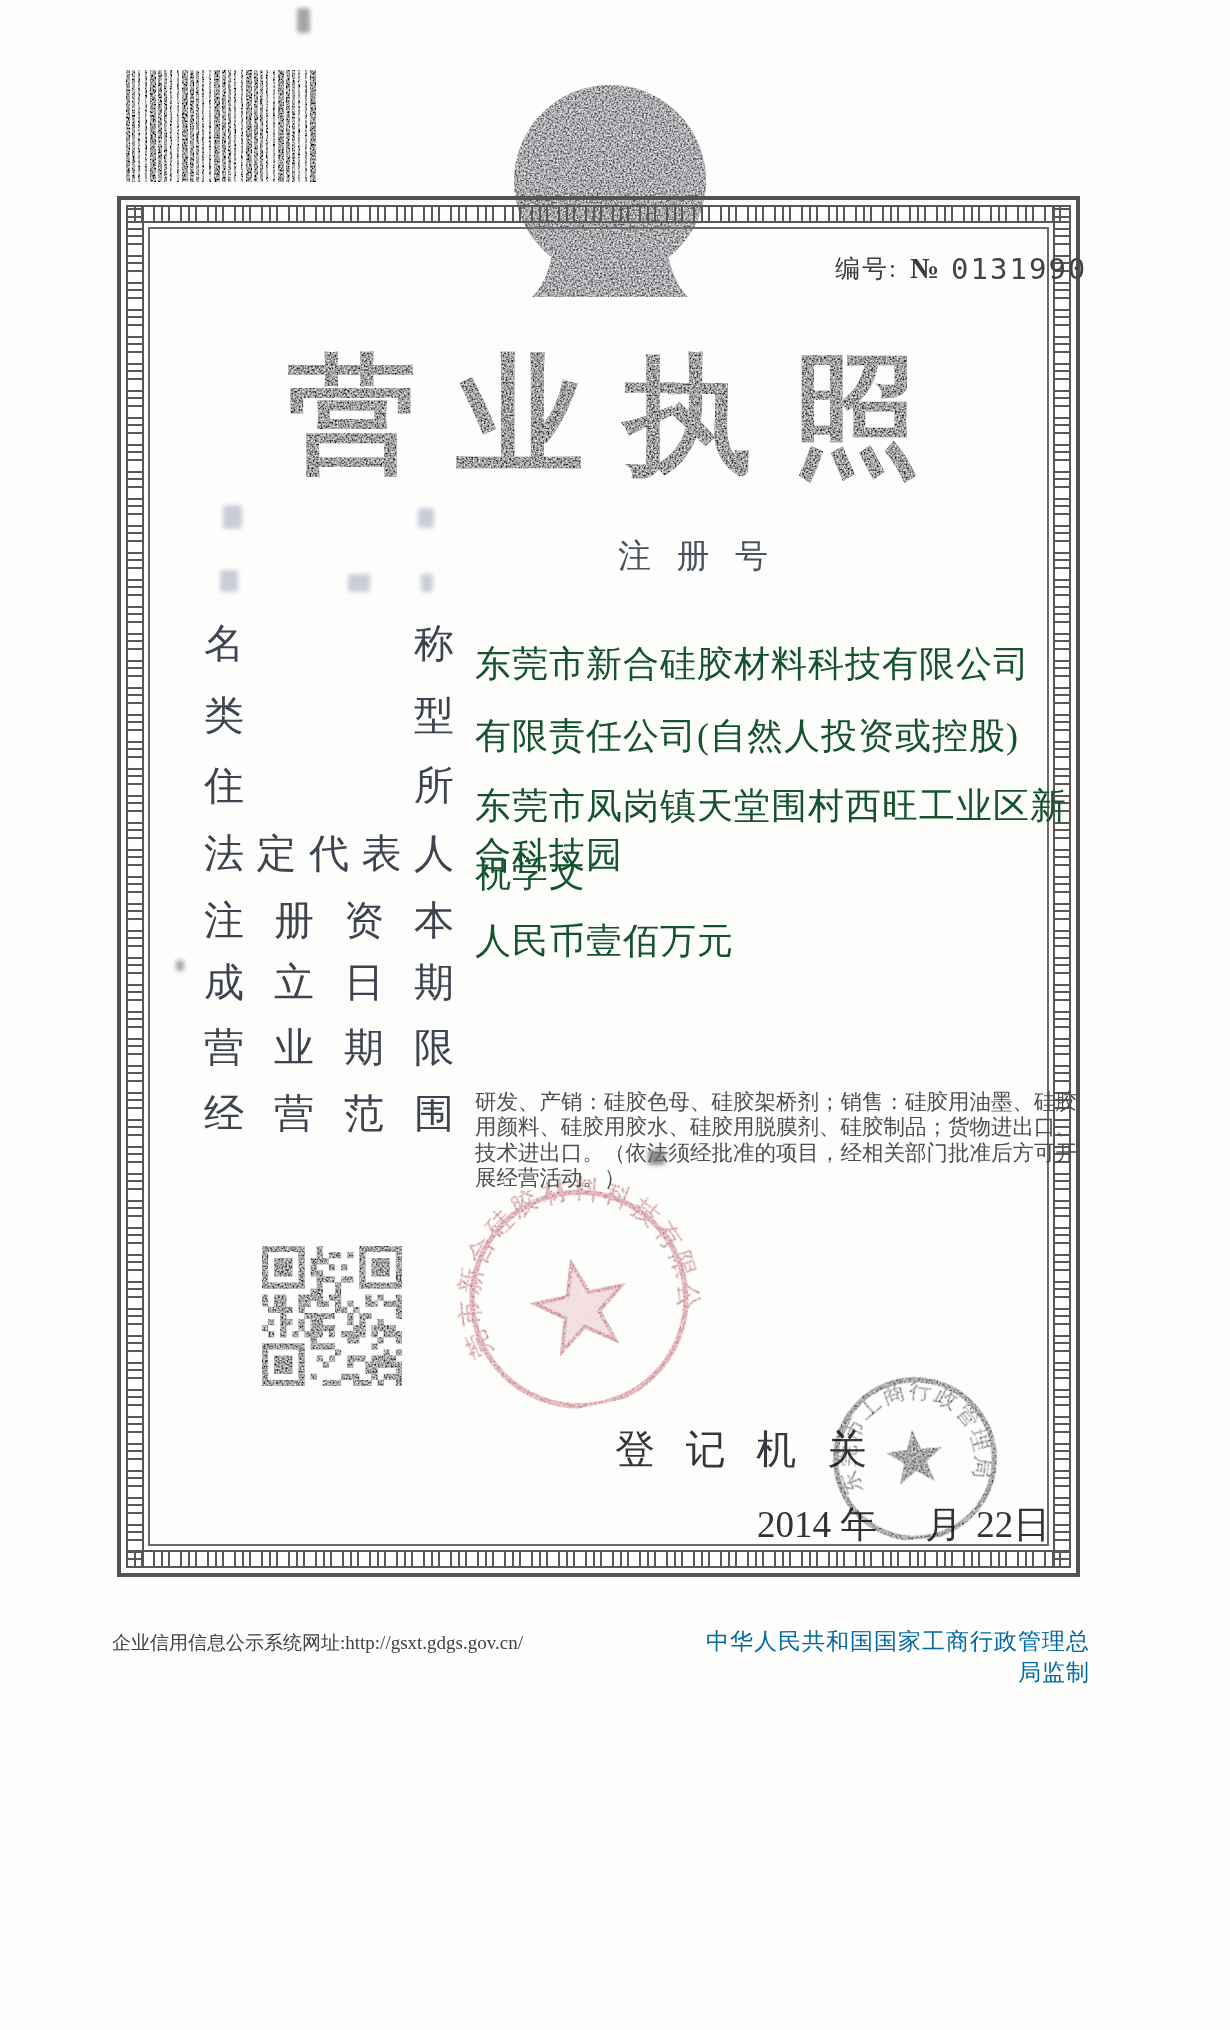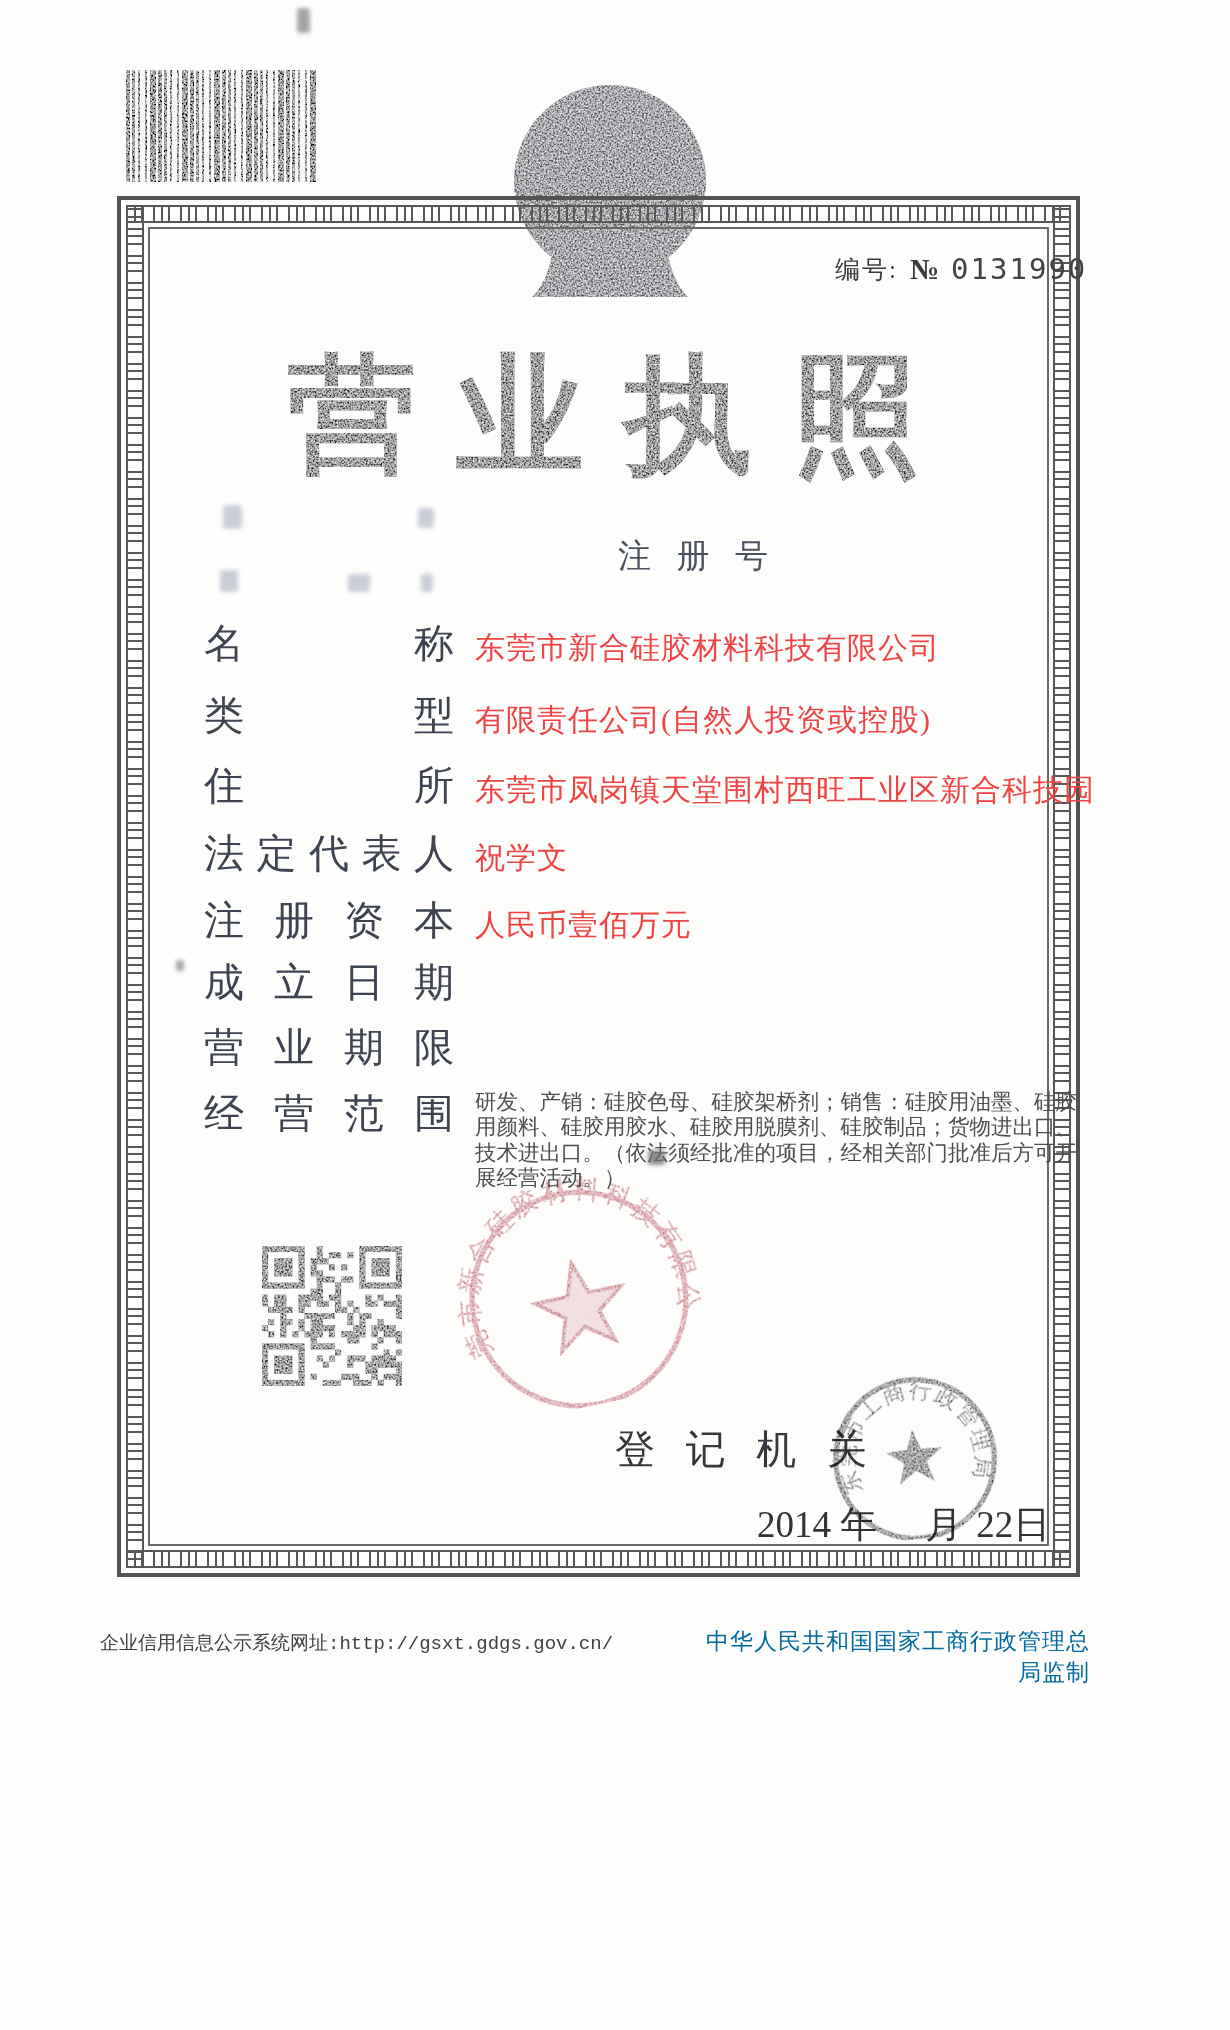"编号:" .serial { align-items: center -> flex-start }
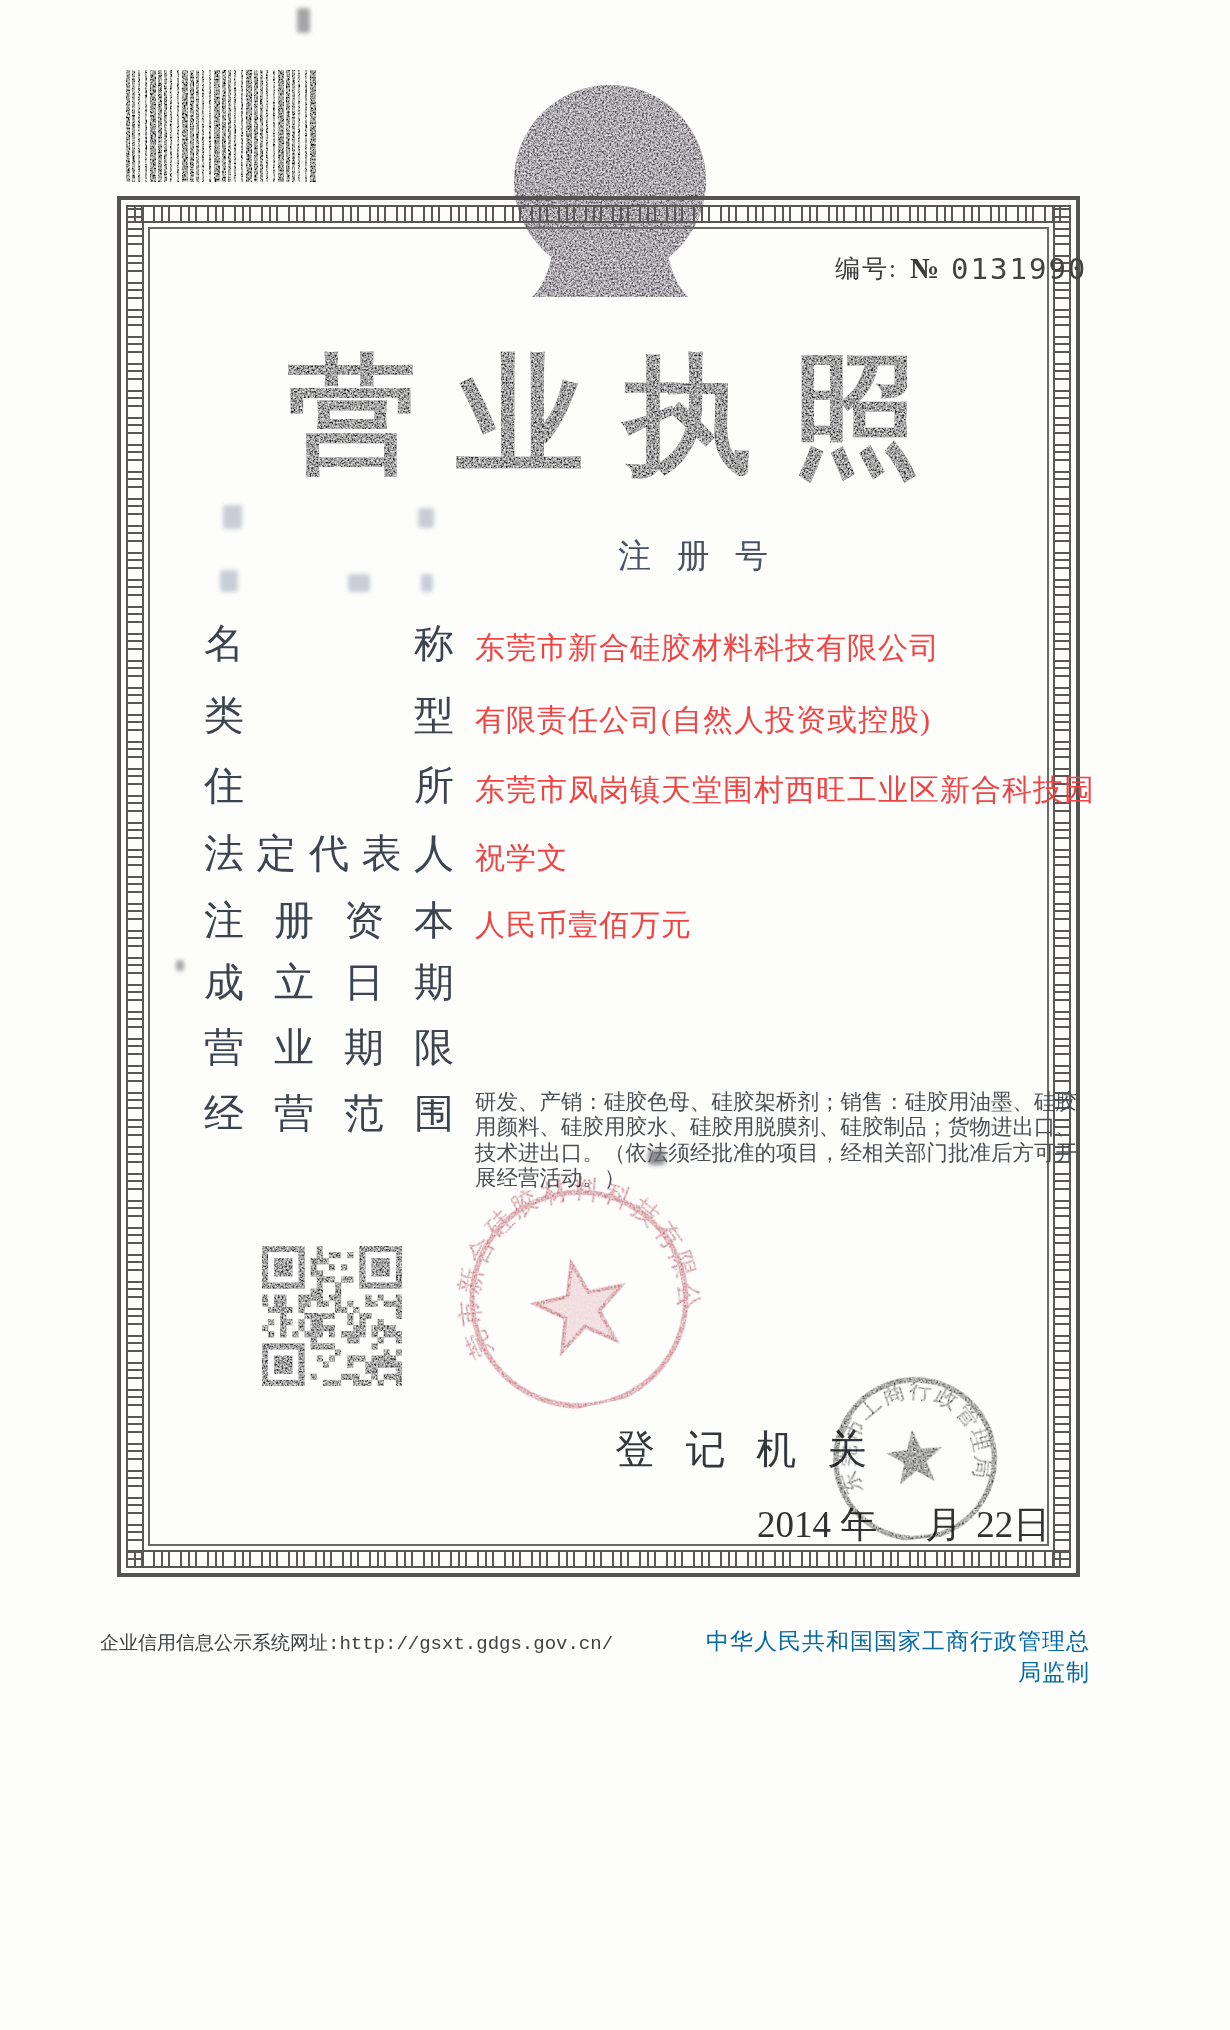"东莞市新合硅胶材料科技有限公司" .fvalue { color: #ef4444 -> #14532d; font-size: 30px -> 36px; top: 12px -> 24px }
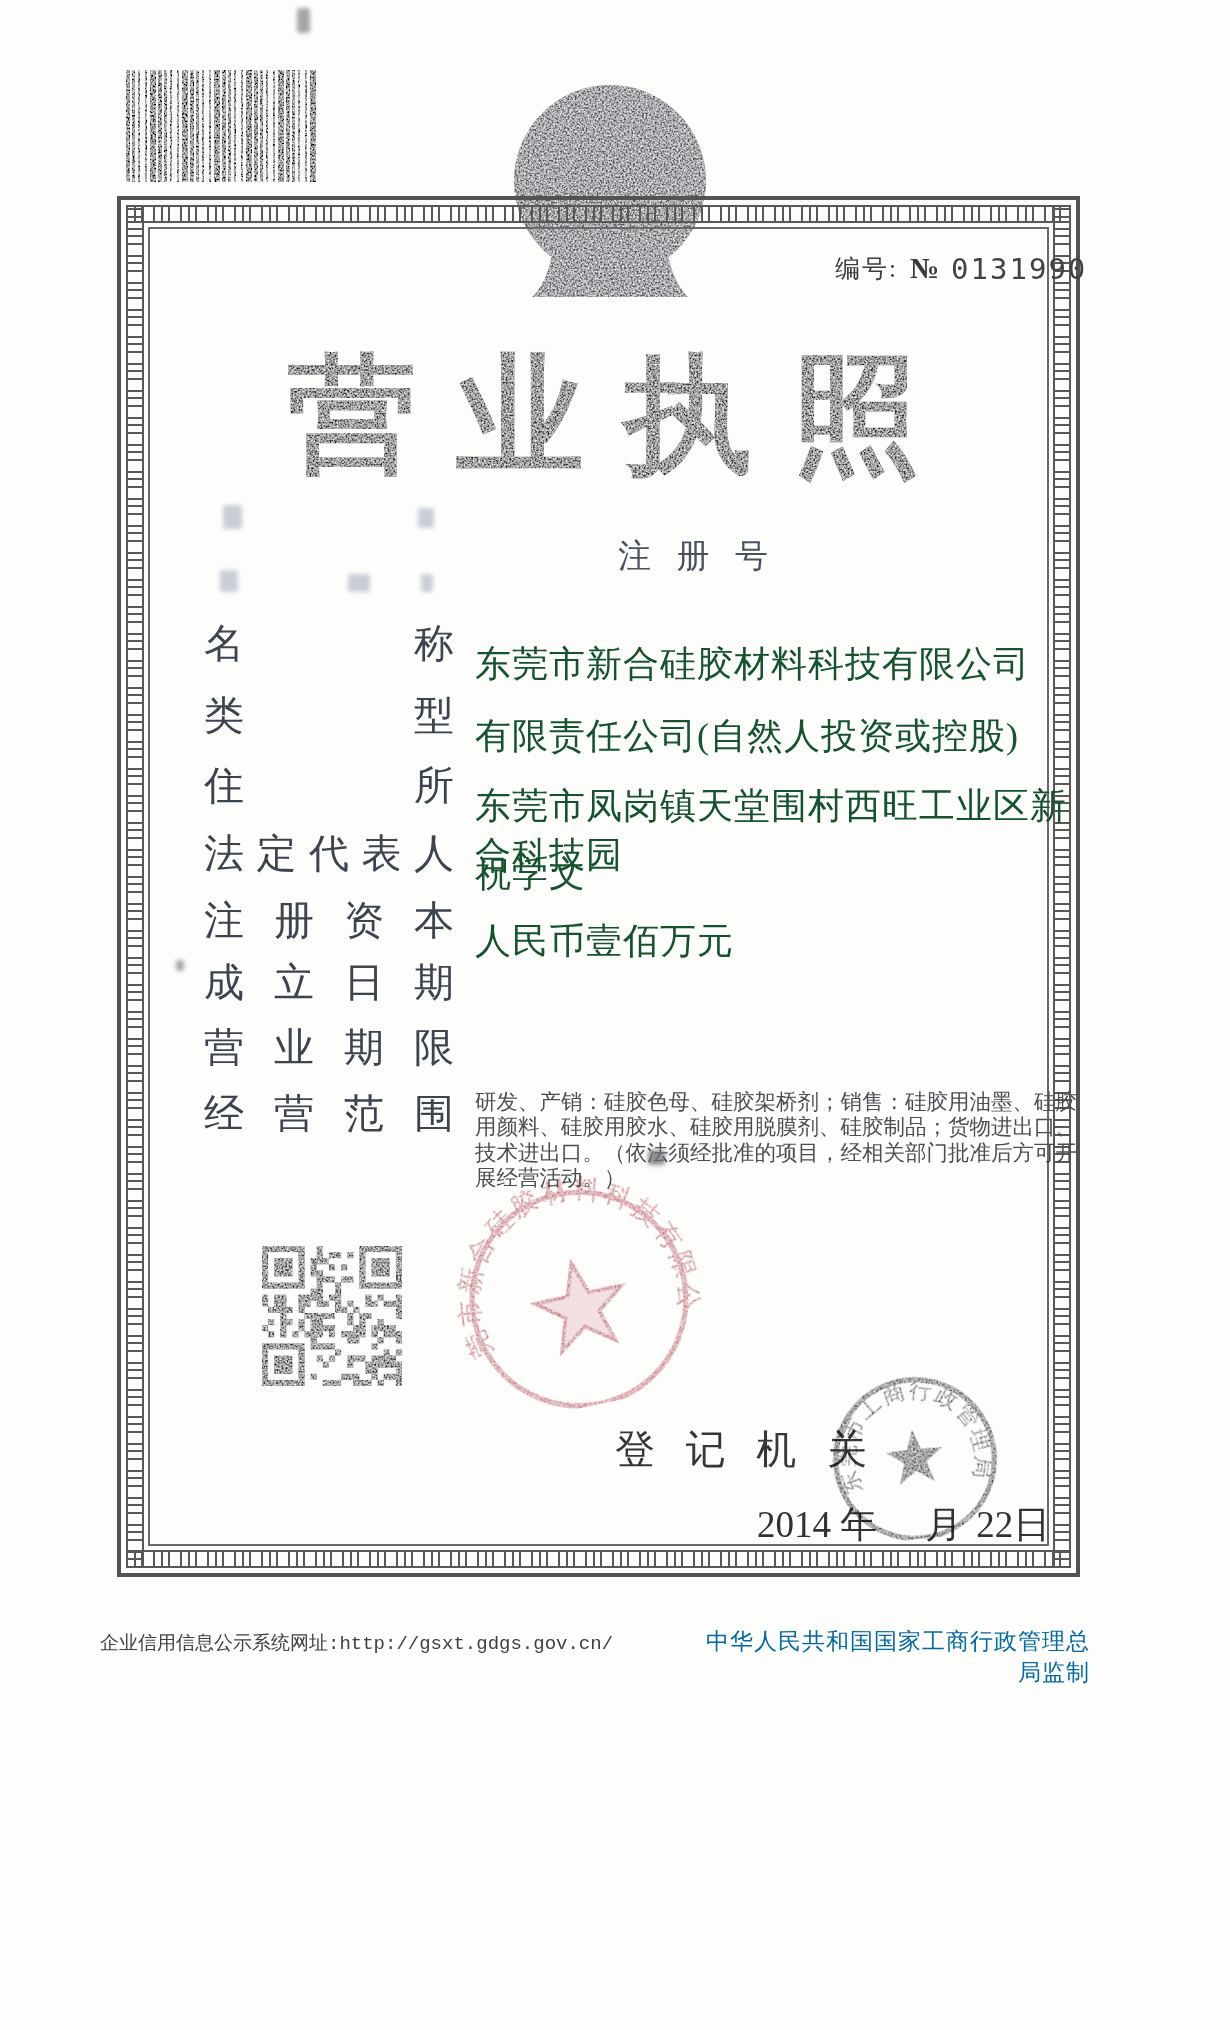"企业信用信息公示系统网址:http://gsxt.gdgs.gov.cn/" .foot-left { font-family: Liberation Mono, monospace -> Liberation Serif, serif; left: 100px -> 112px }
